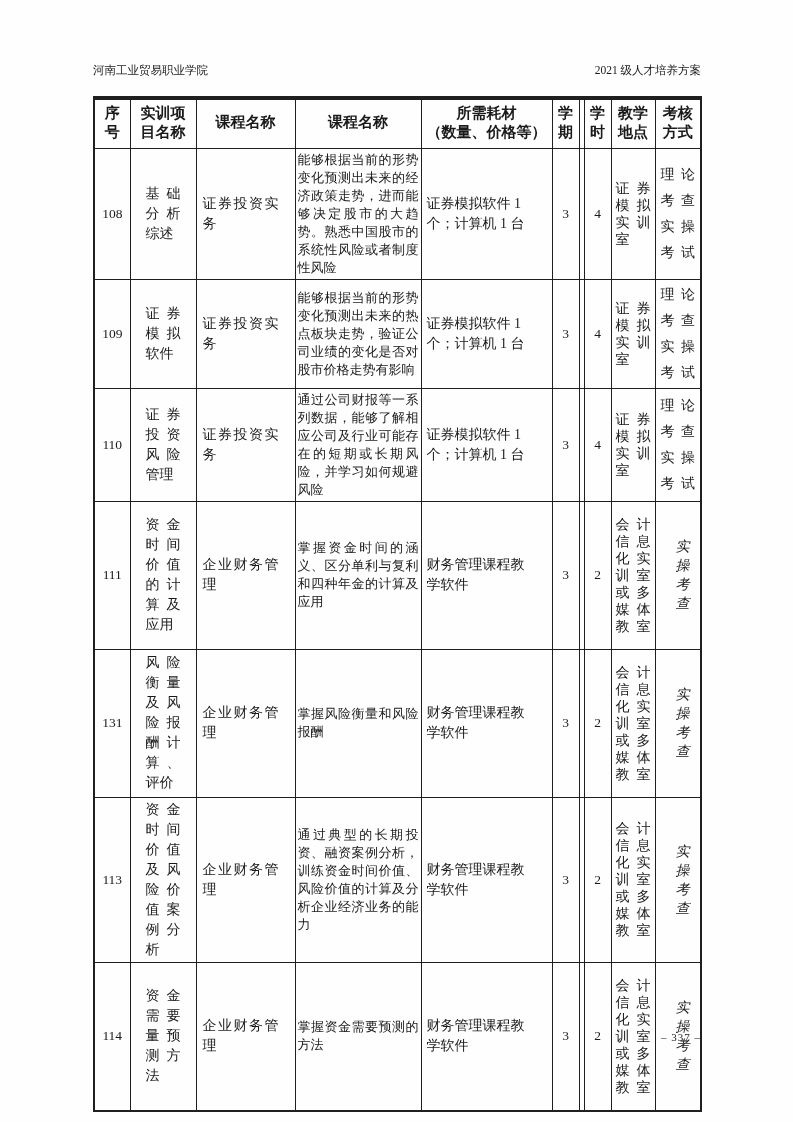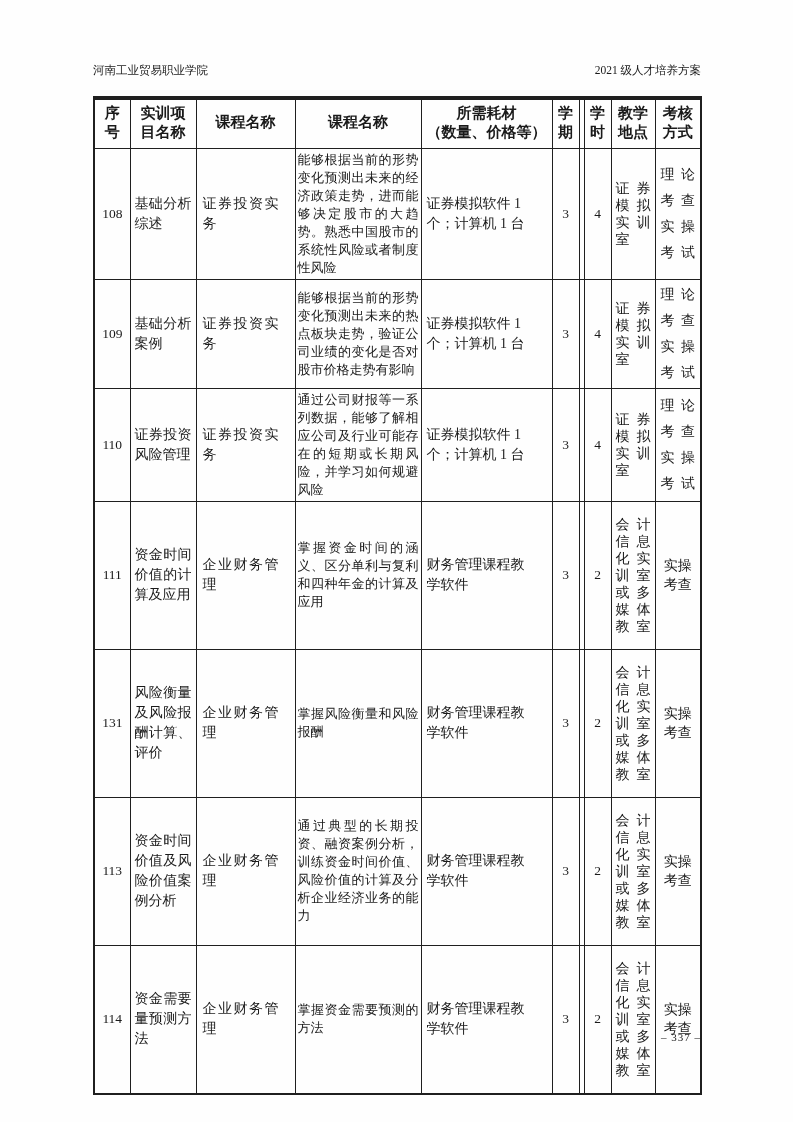"基础分析综述" td.c-project { padding: 2px 4px -> 2px 15px }
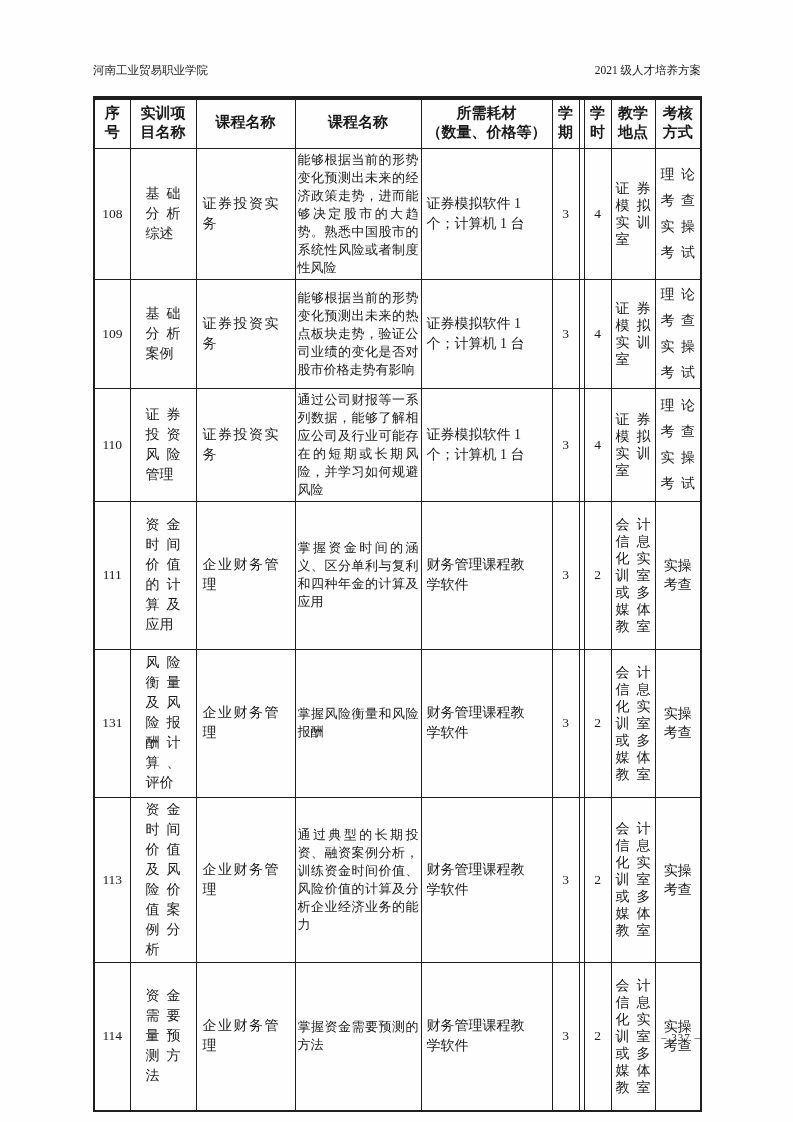"基础分析案例" td.c-project { text: 基础分析案例 -> 证券模拟软件 }
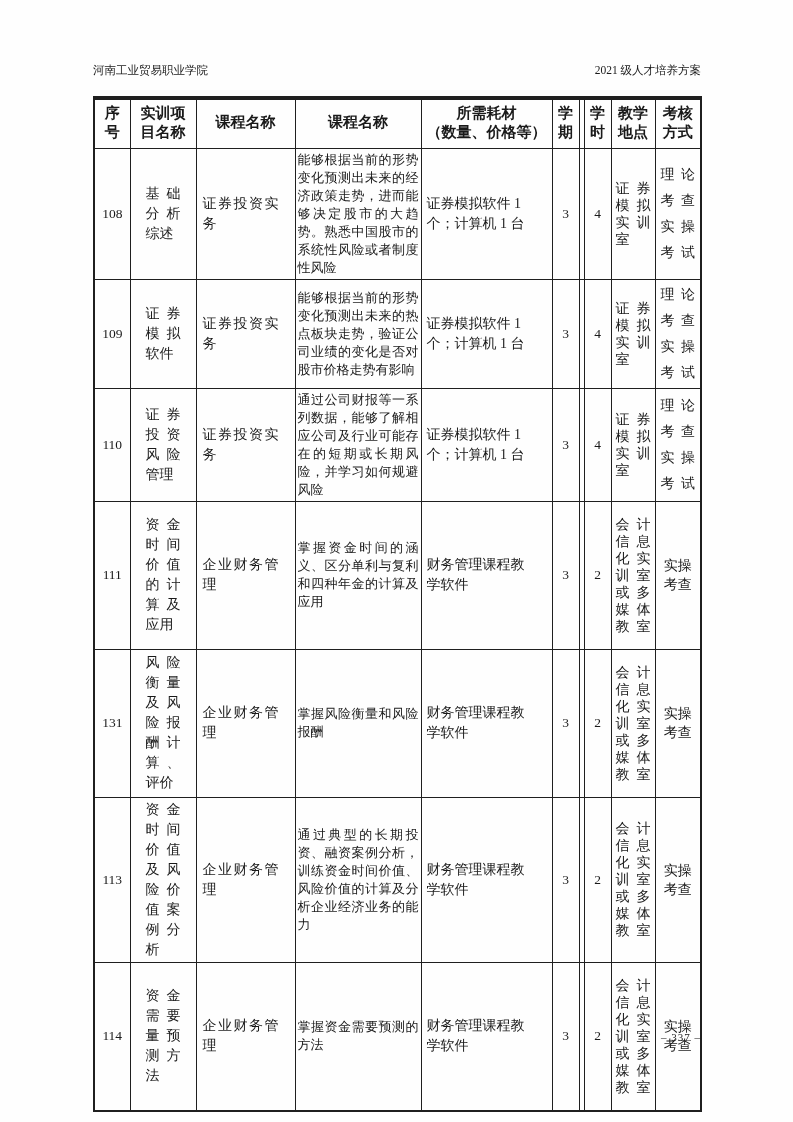"实操考查" td.c-assess.center { font-style: none -> italic; padding: 8px -> 20px }
